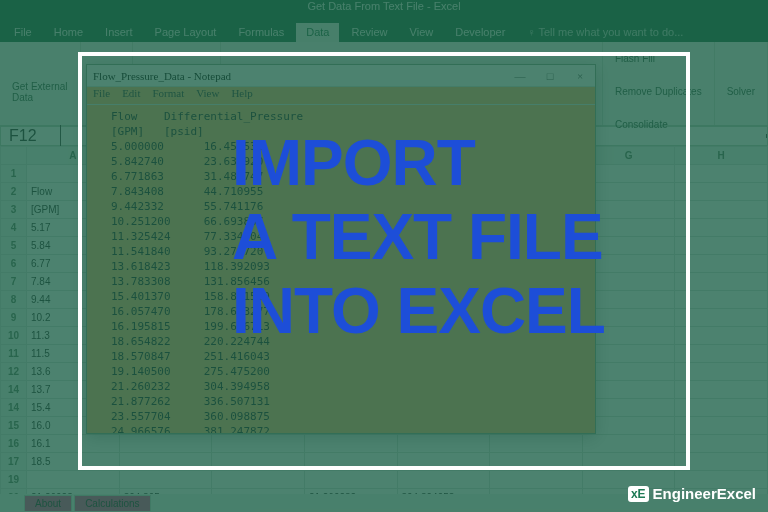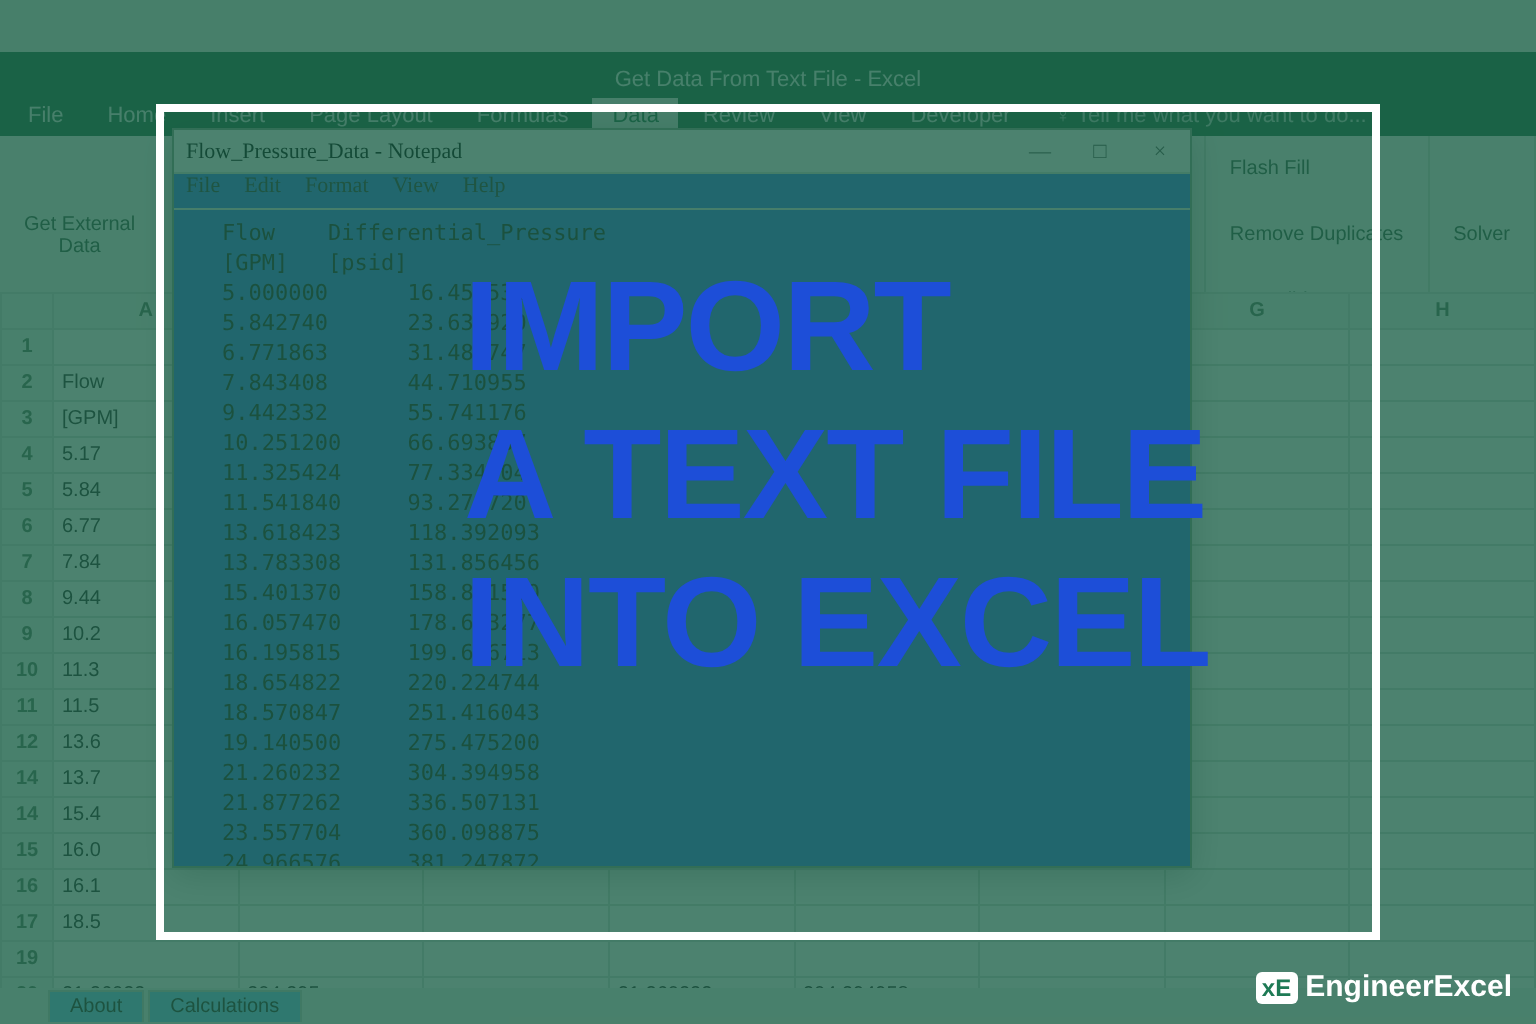"Get Data From Text File" .xl-titlebar { align-items: flex-end -> flex-start; margin-top: 26px -> none }
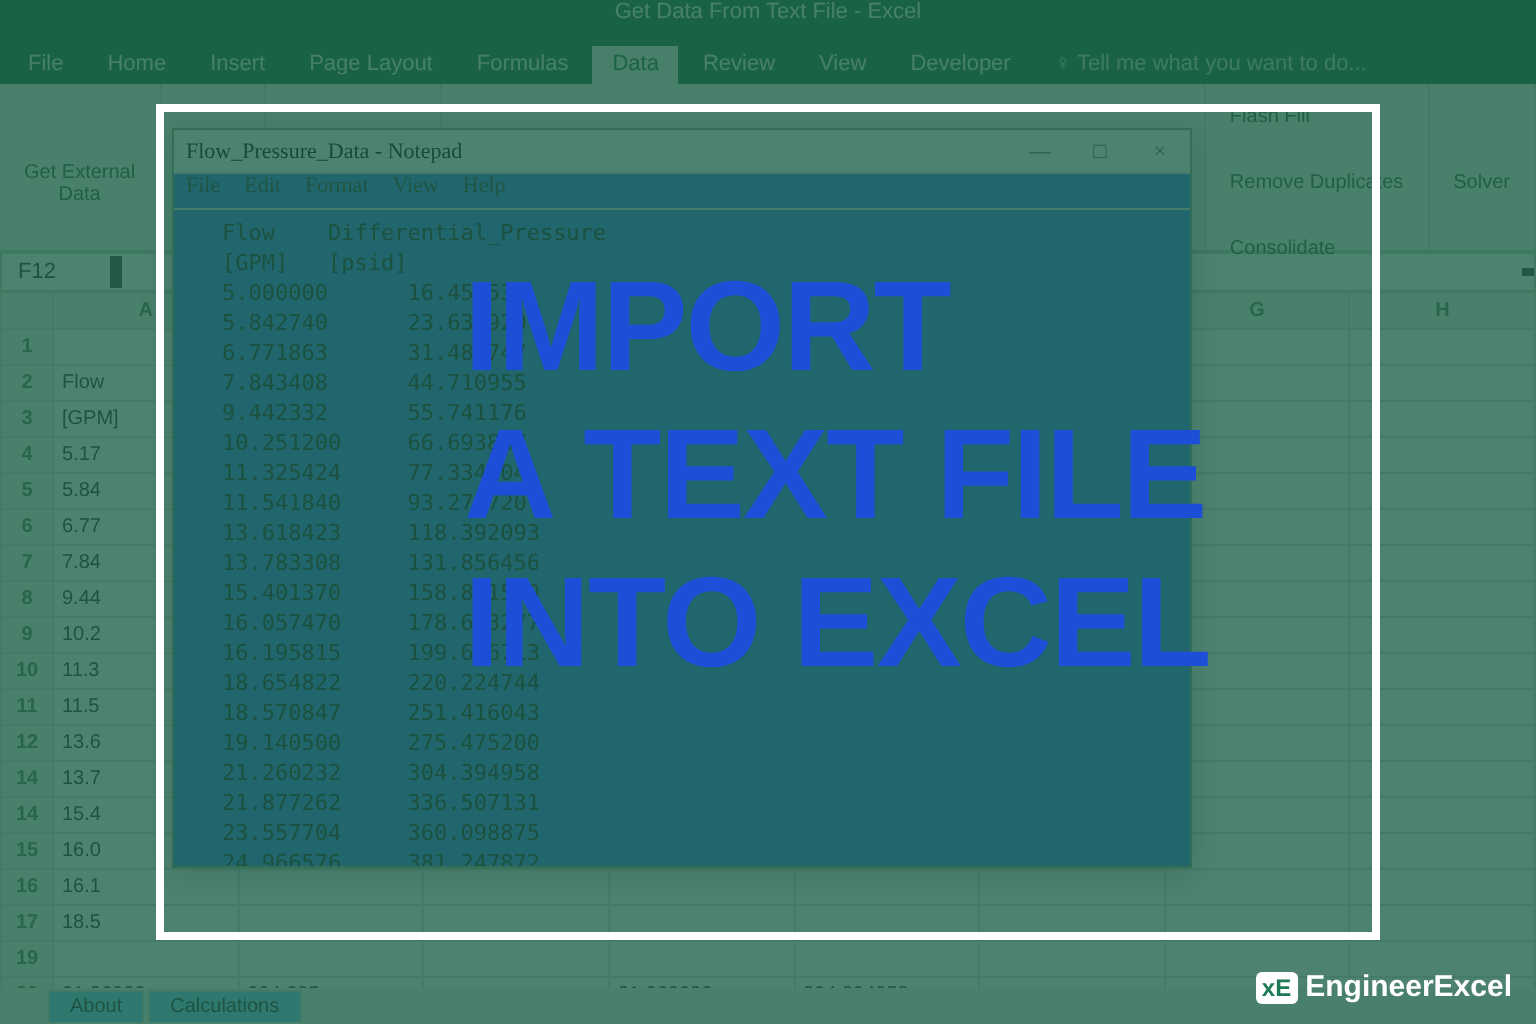"Flow_Pressure_Data - Notepad" .notepad { background: #3b82f6 -> #fdba74 }
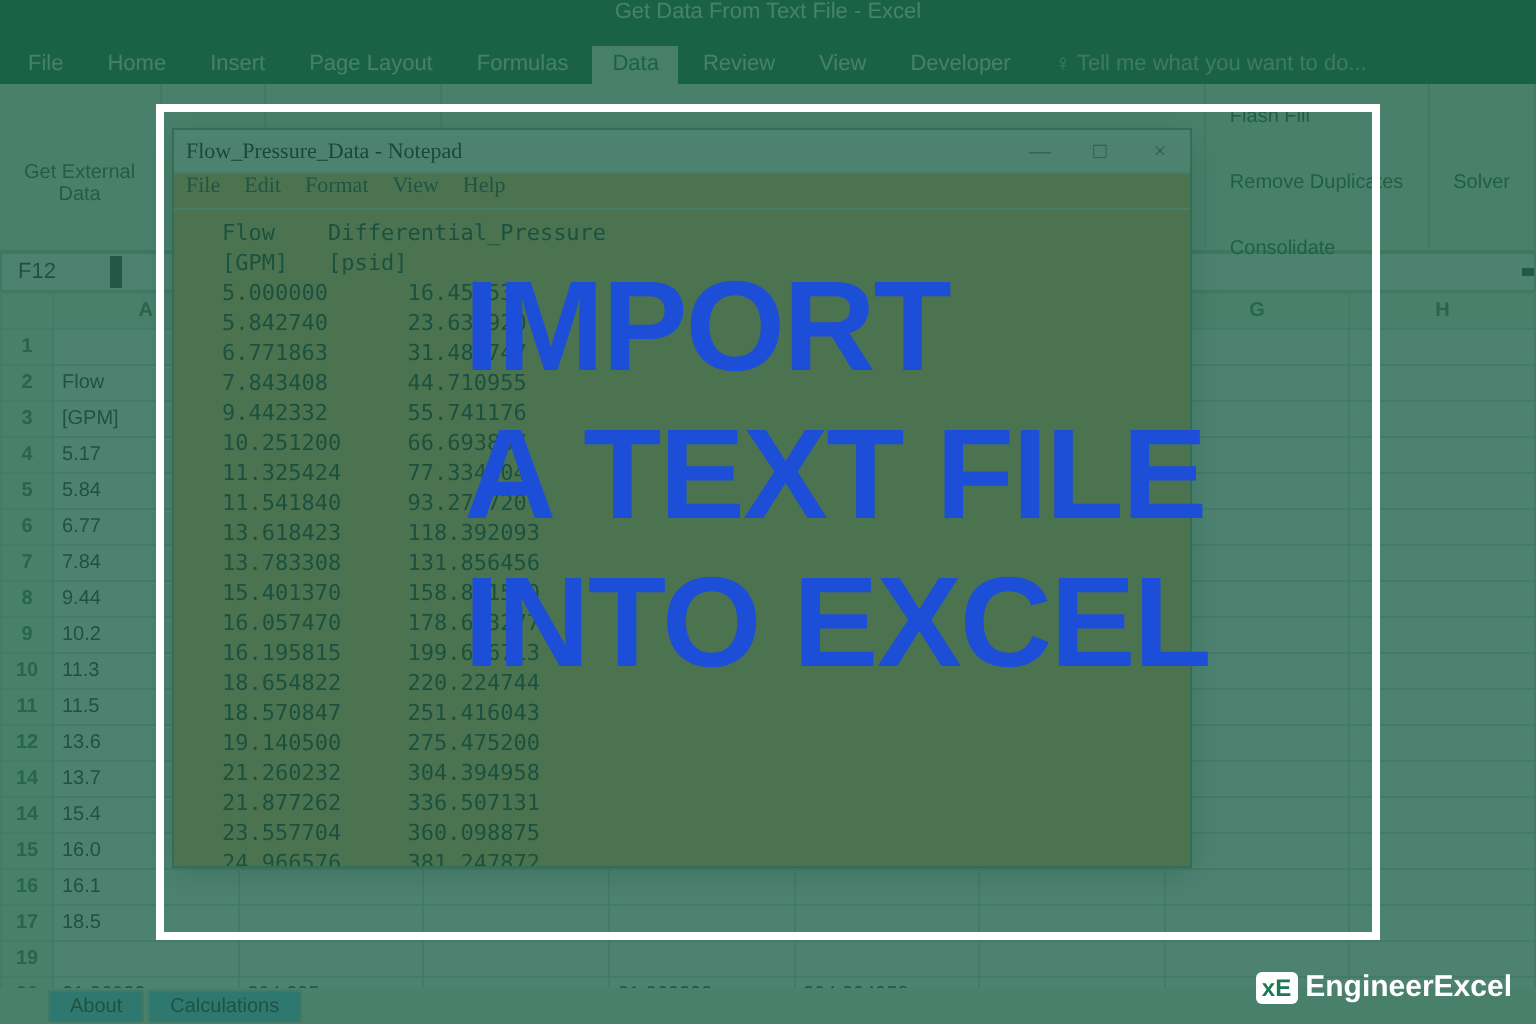"Get External" div.rib-btn { text-align: center -> none }
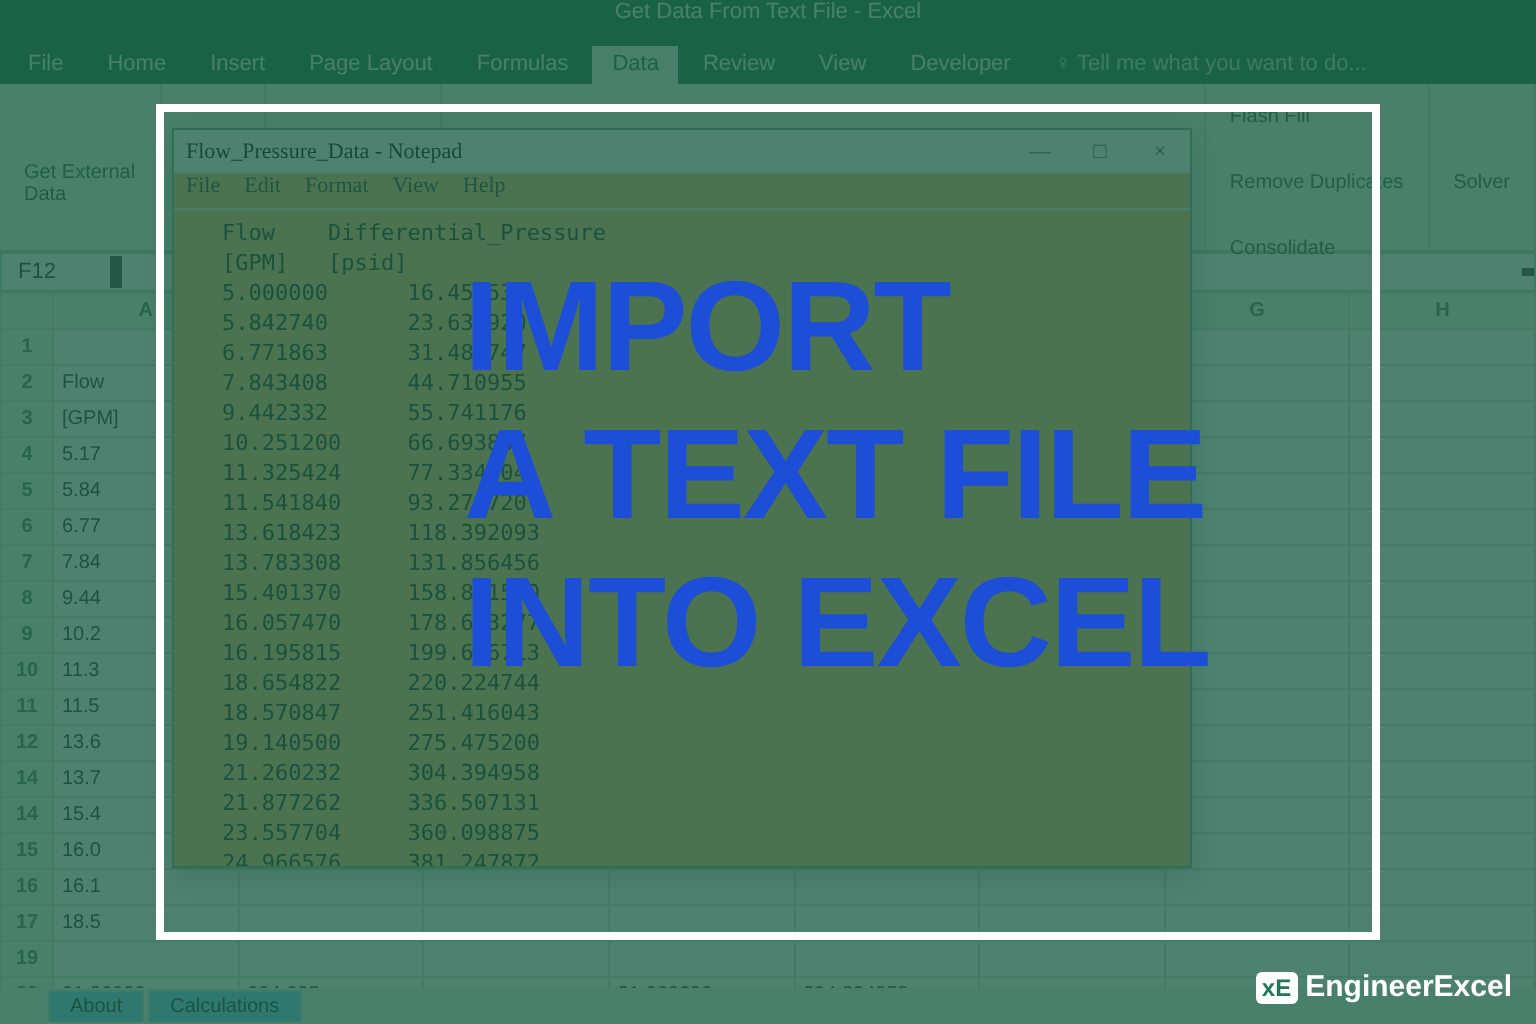"F12" .cellref > div { border-right: 6px solid #404040 -> 1px solid #404040; font-size: 11px -> 16px }
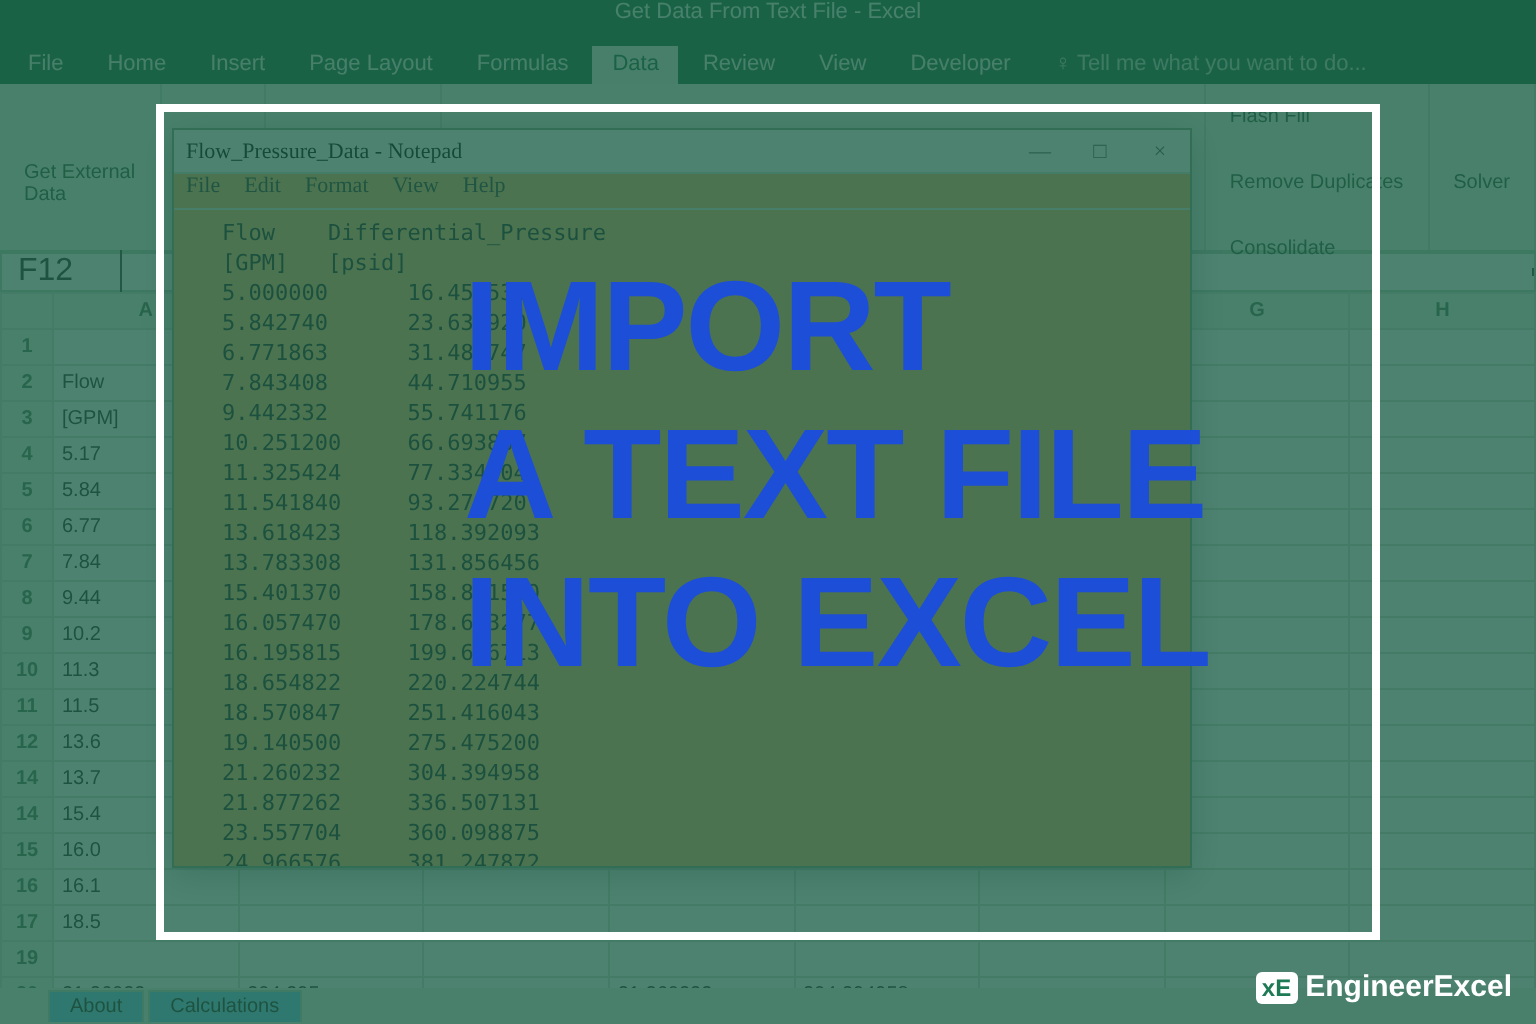"About" .sheet-tab { background: #7dd3fc -> #ec4899 }
